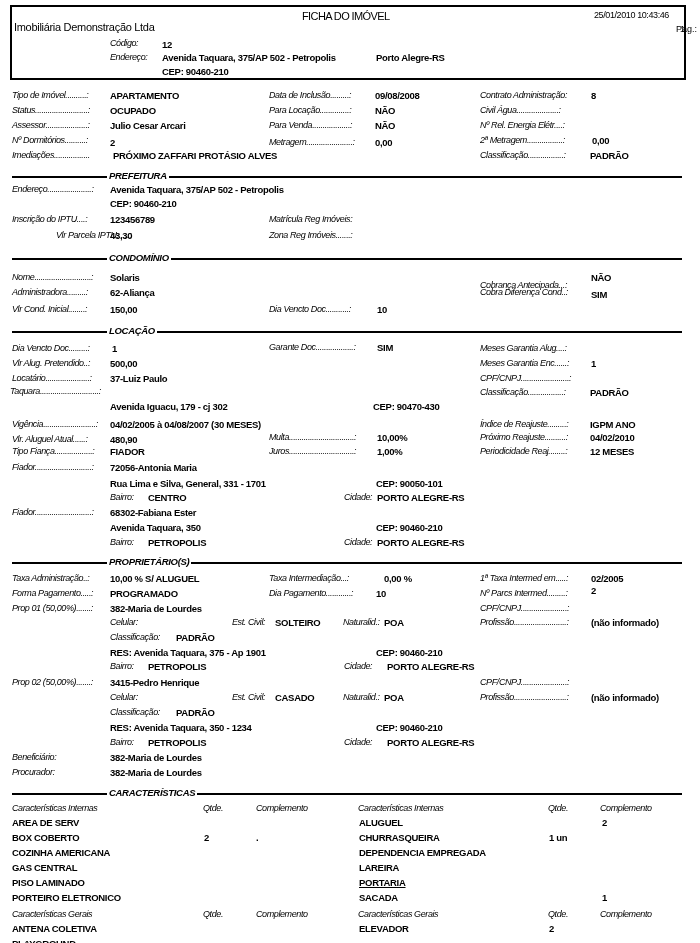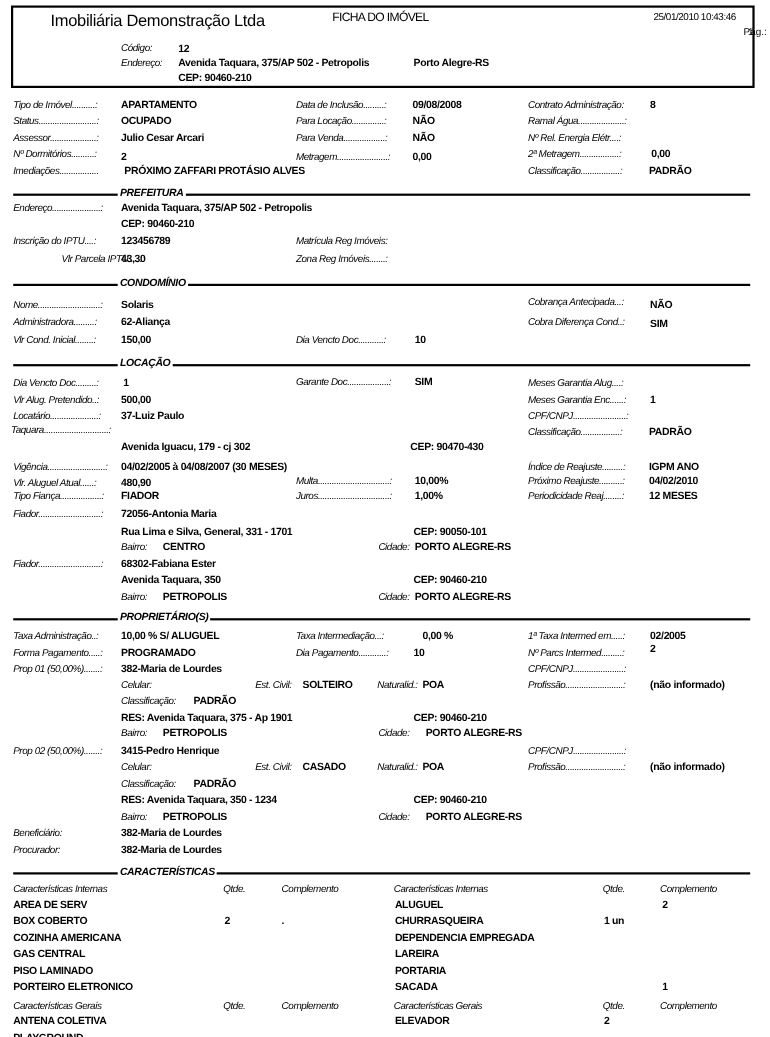"Imobiliária Demonstração Ltda" div.abs { font-size: 15px -> 11px; padding-left: 32px -> none; top: 11px -> 21px }
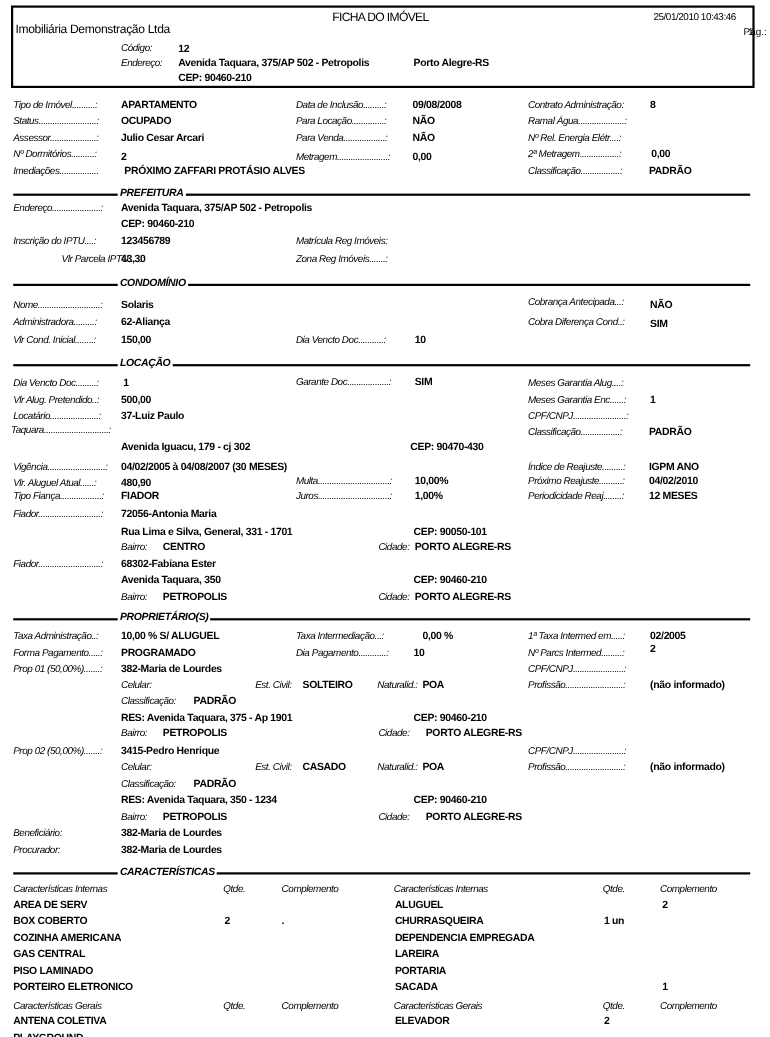"Ramal Água....................:" div.abs { text: Ramal -> Civil }
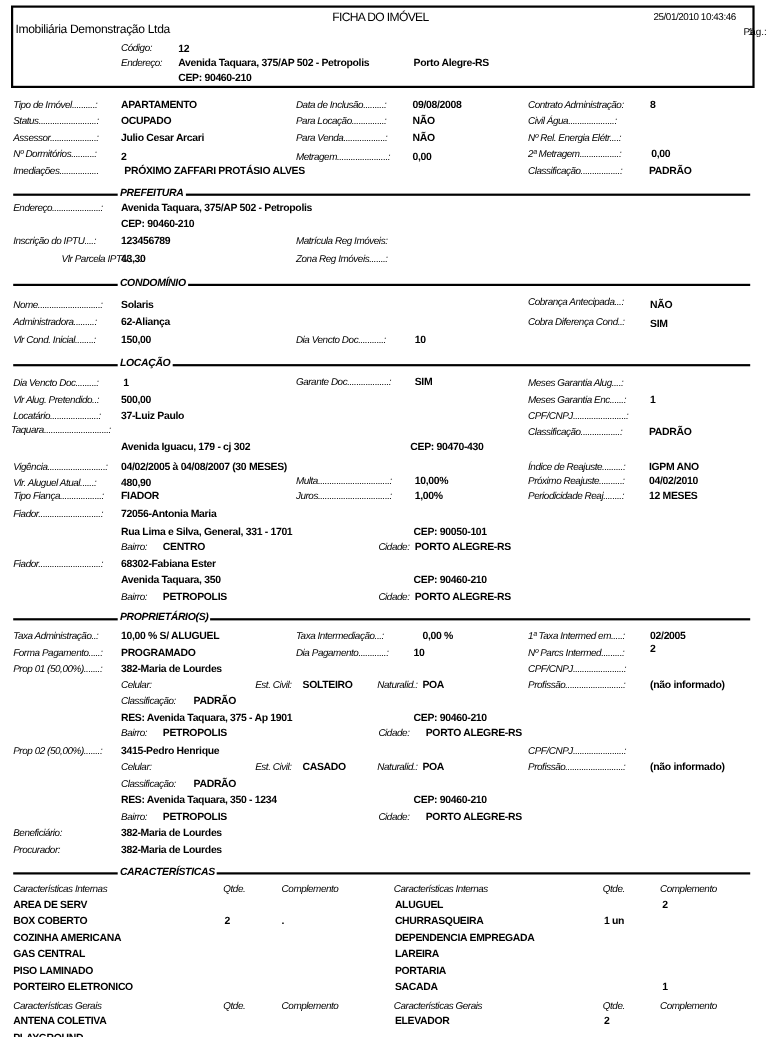"Cobrança Antecipada...:" div.abs { top: 269px -> 280px }
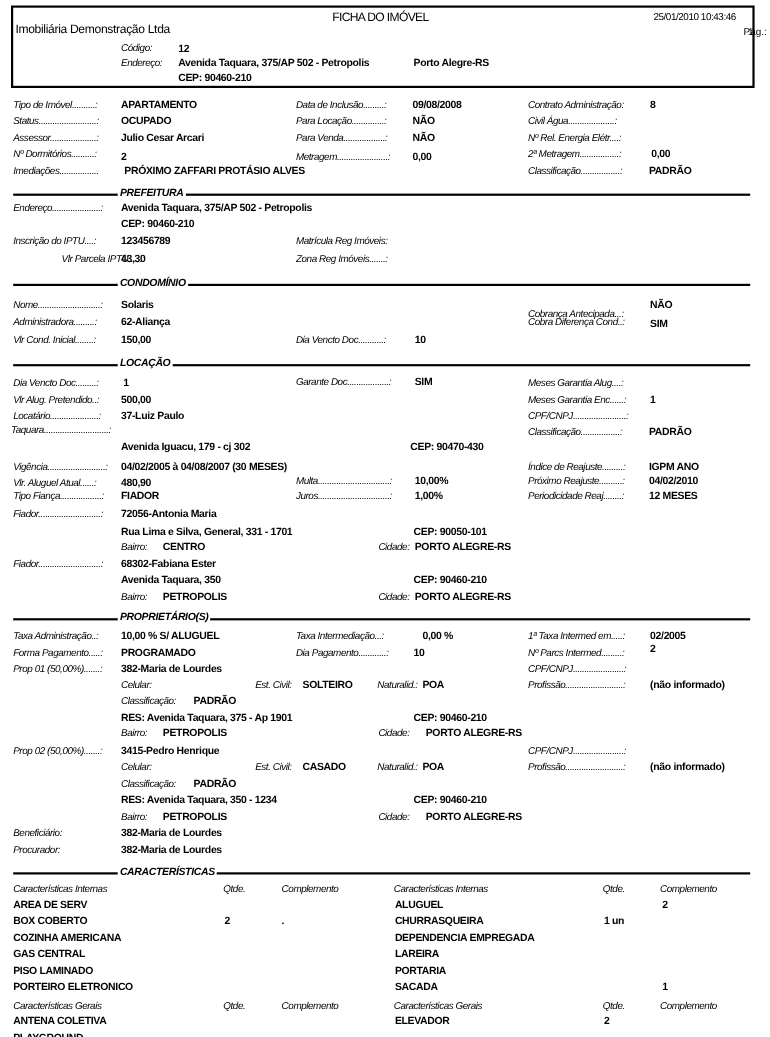"PORTARIA" div.abs { text-decoration: none -> underline }
